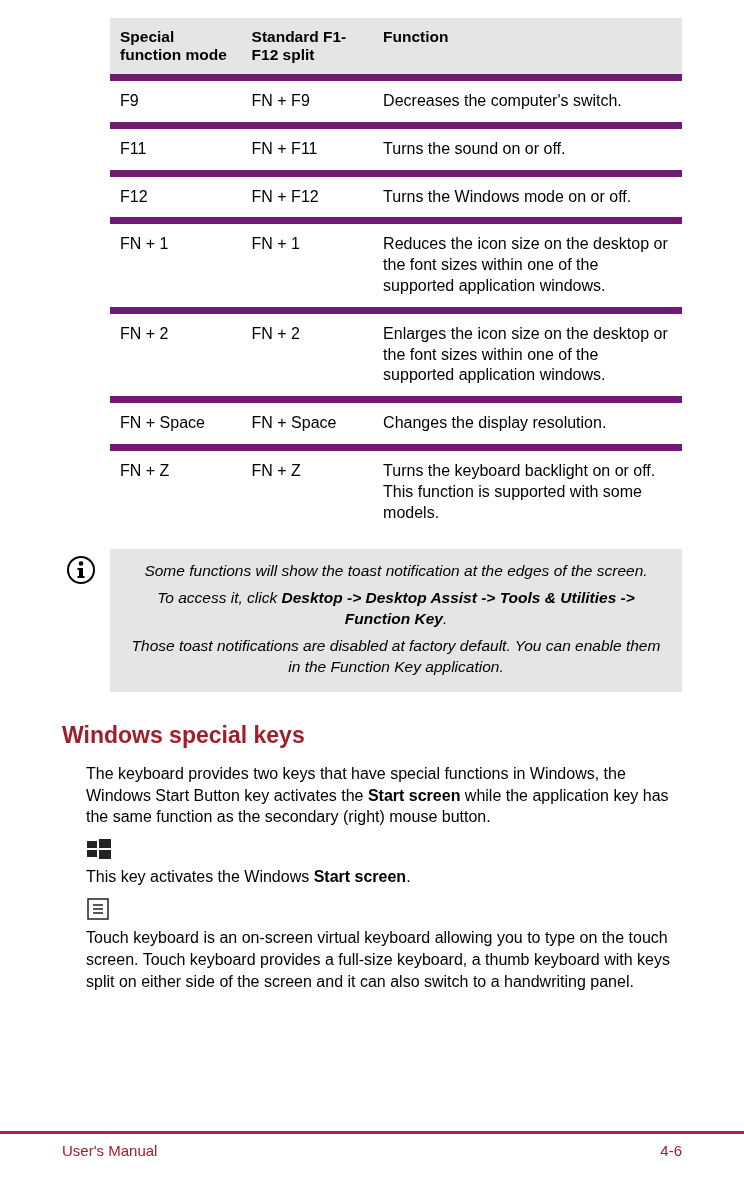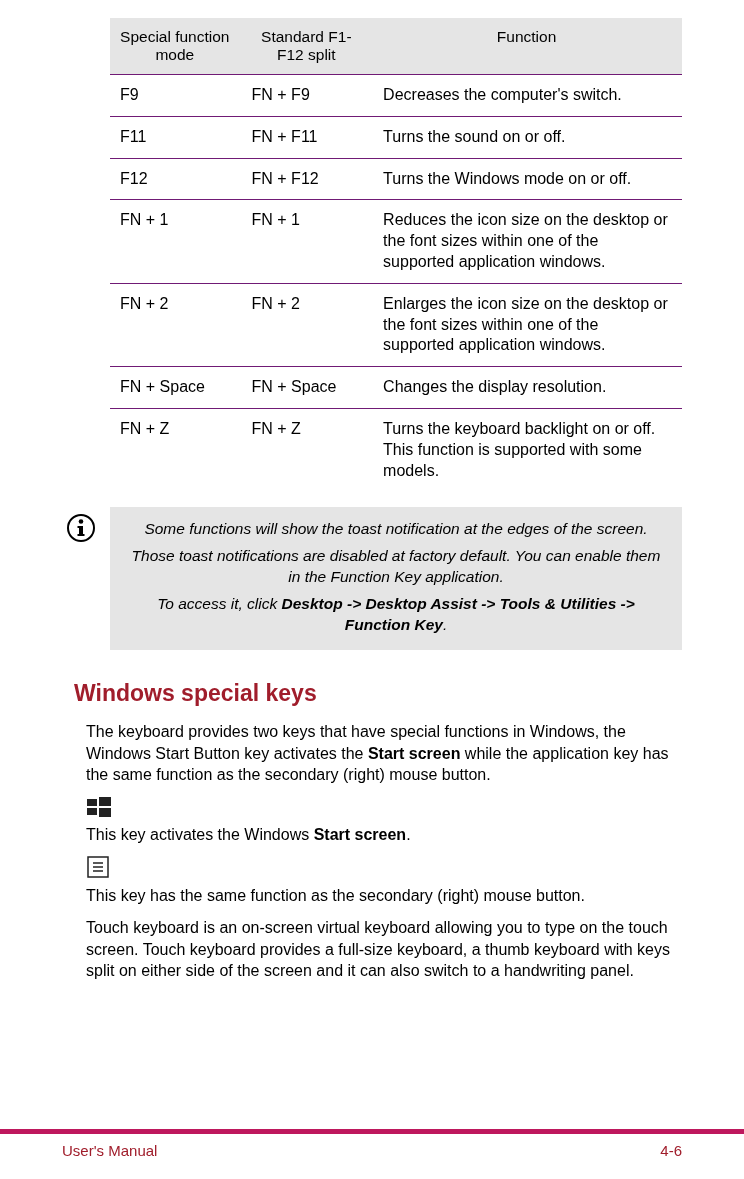"Special function mode" thead th { font-weight: normal -> bold; text-align: center -> left }
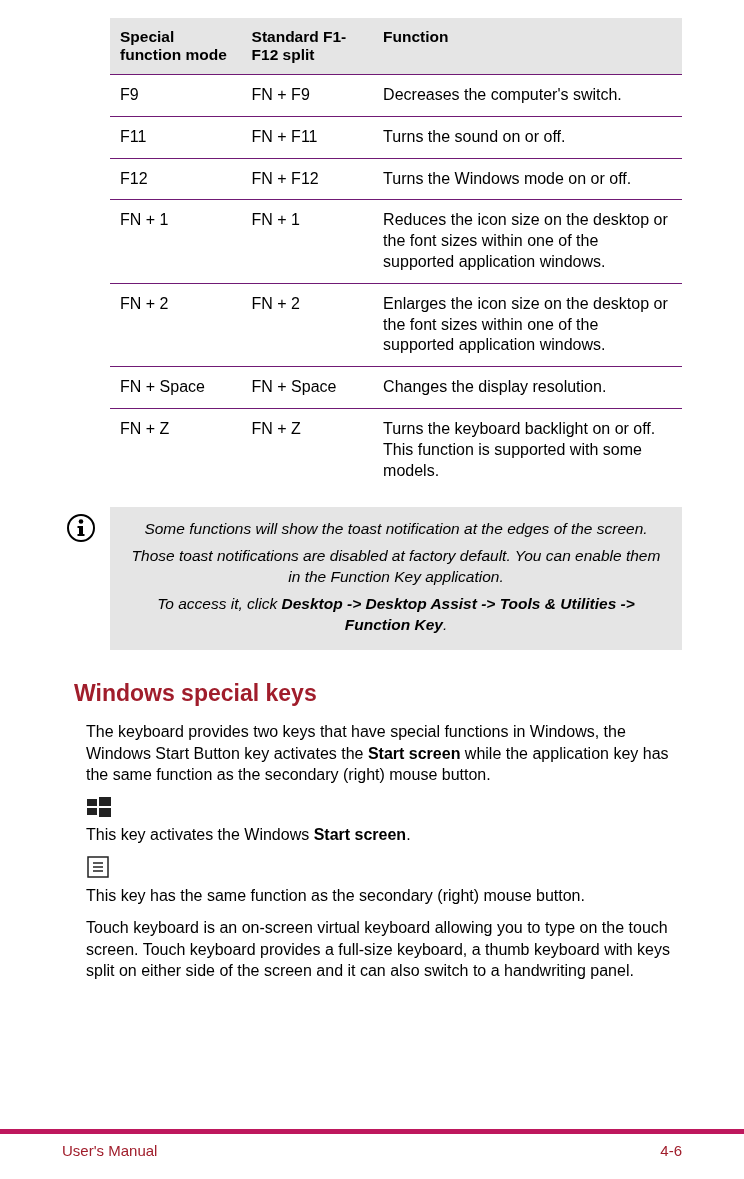"F9" tbody td { border-top: 1px solid #701a75 -> 7px solid #701a75 }
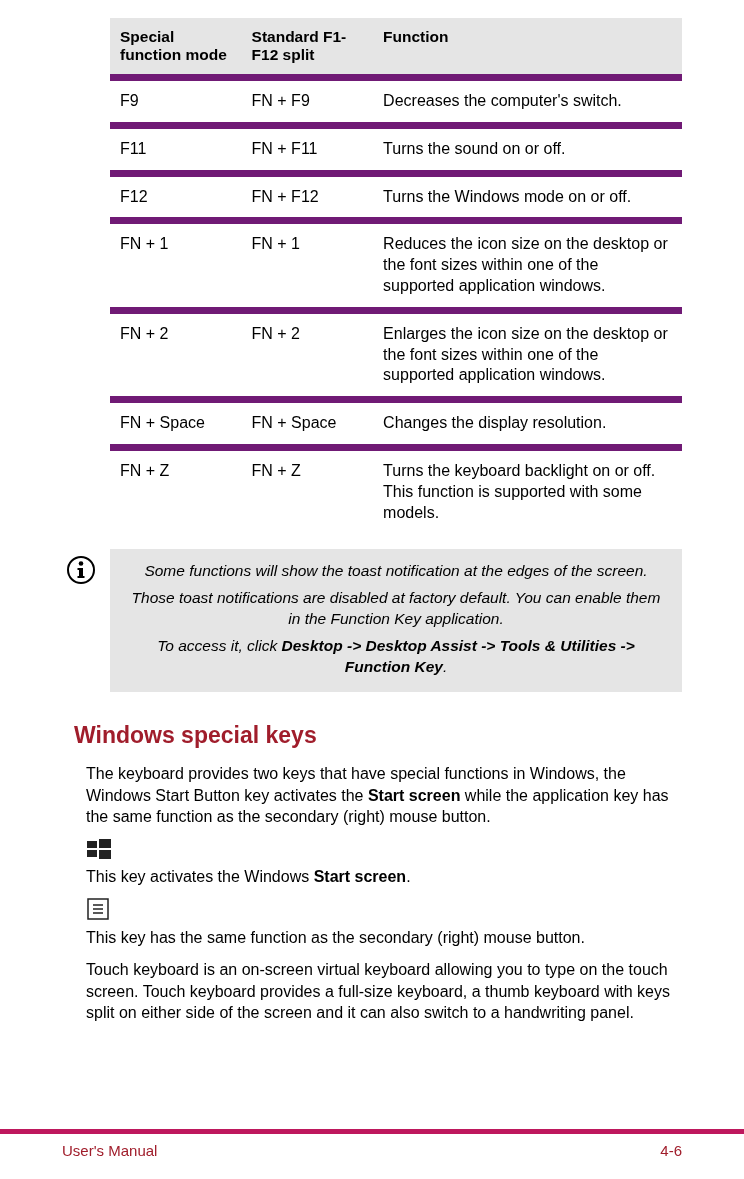"Those toast notifications are disabled" p { order: before "To access it, click Desktop" -> after "To access it, click Desktop" }
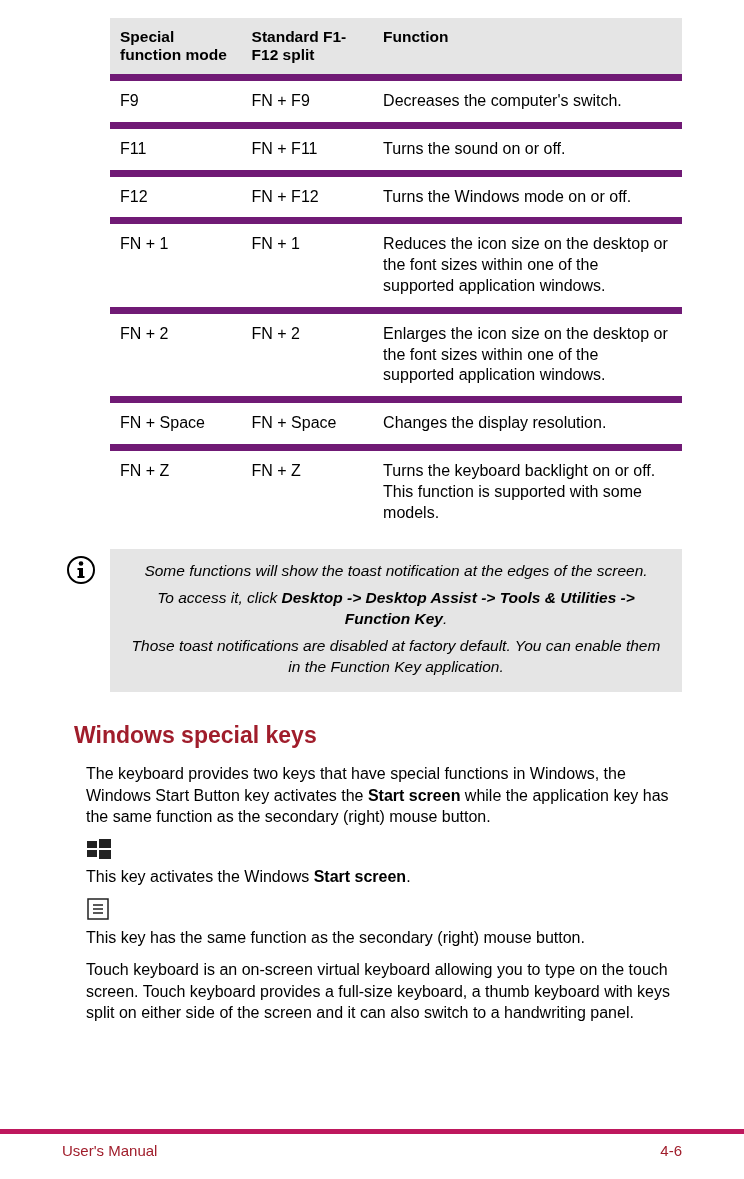"Windows special keys" h2.section { margin: 30px 0 14px 12px -> 30px 0 14px 0 }
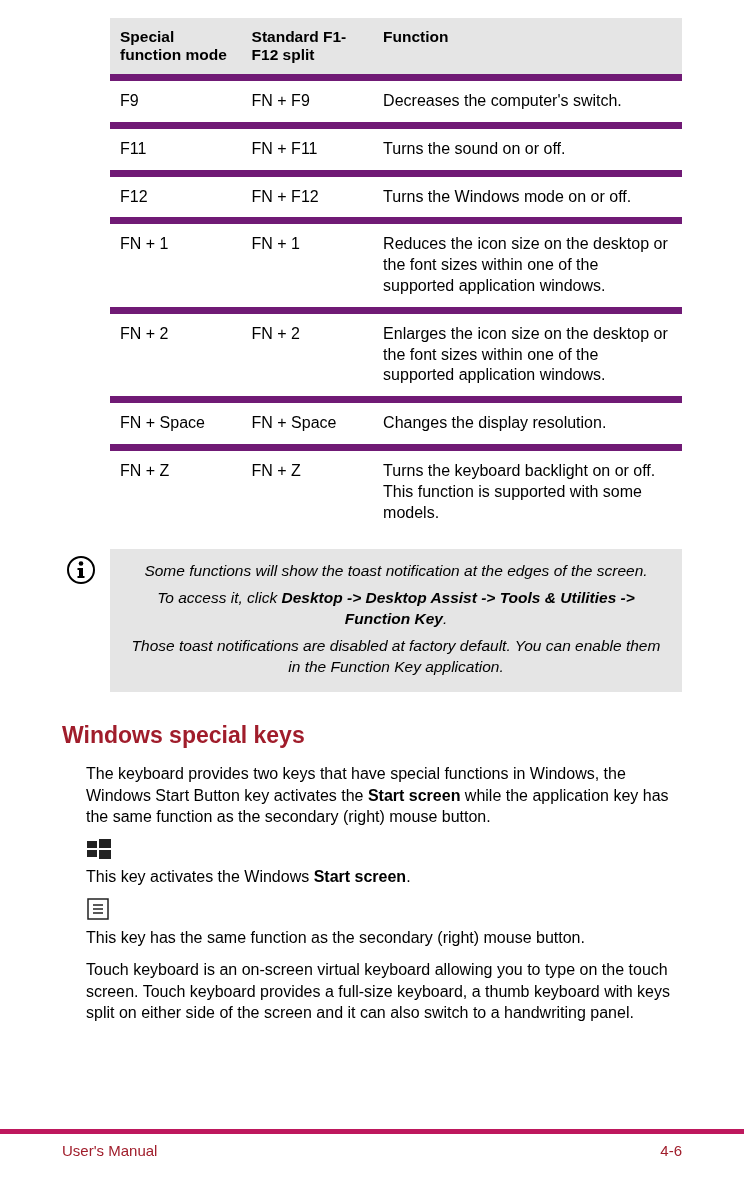"This key has the same" p { html: <p>This key has the same function as the secondary (right) mouse button.</p> -> none }
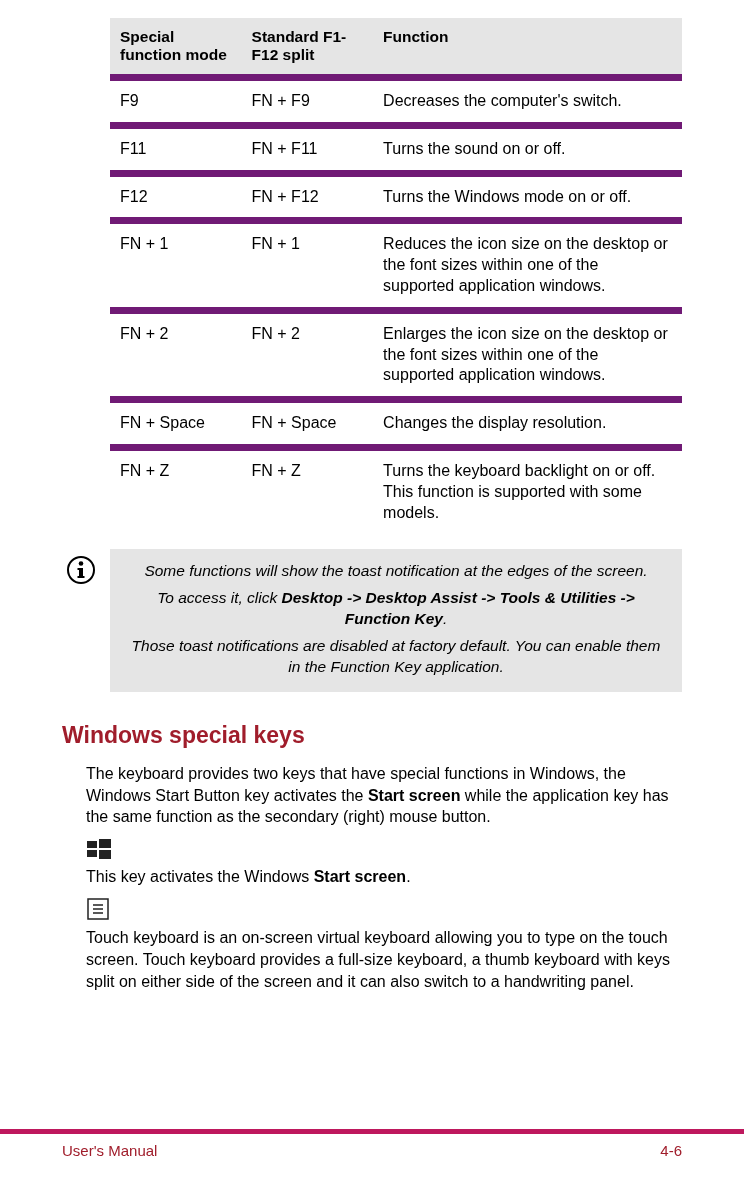"User's Manual" .footer { border-top: 5px solid #be185d -> 3px solid #be185d }
